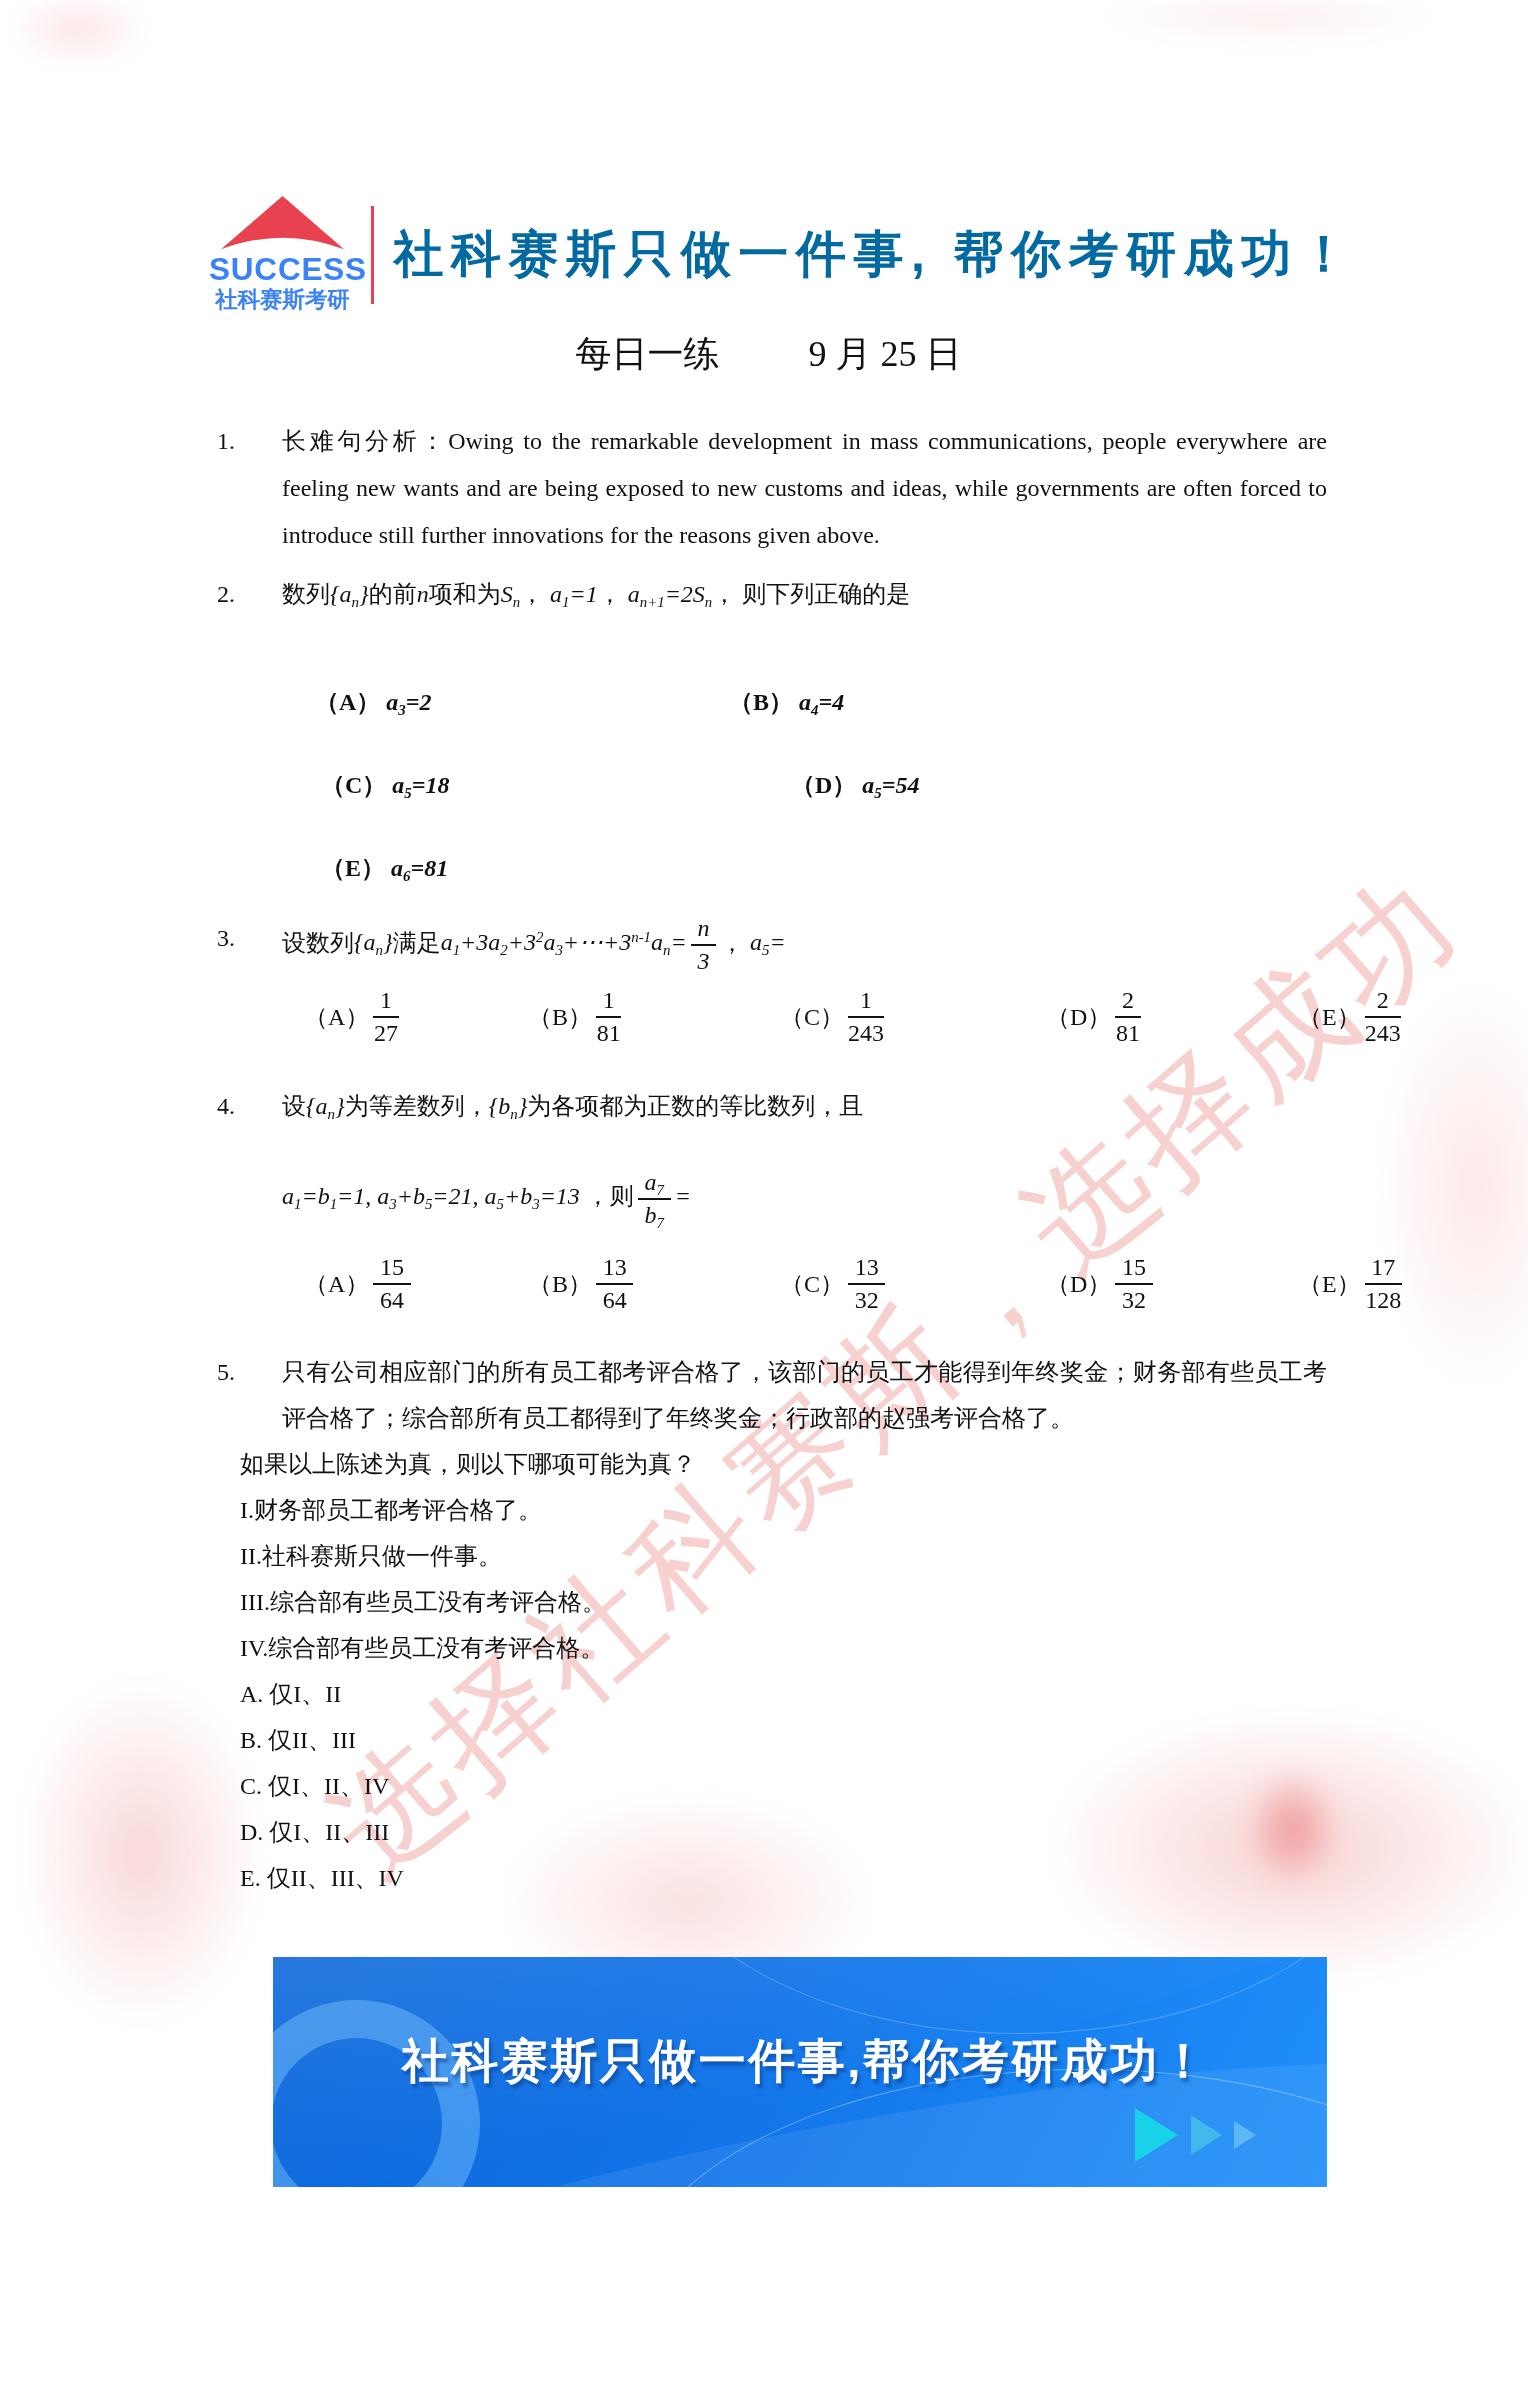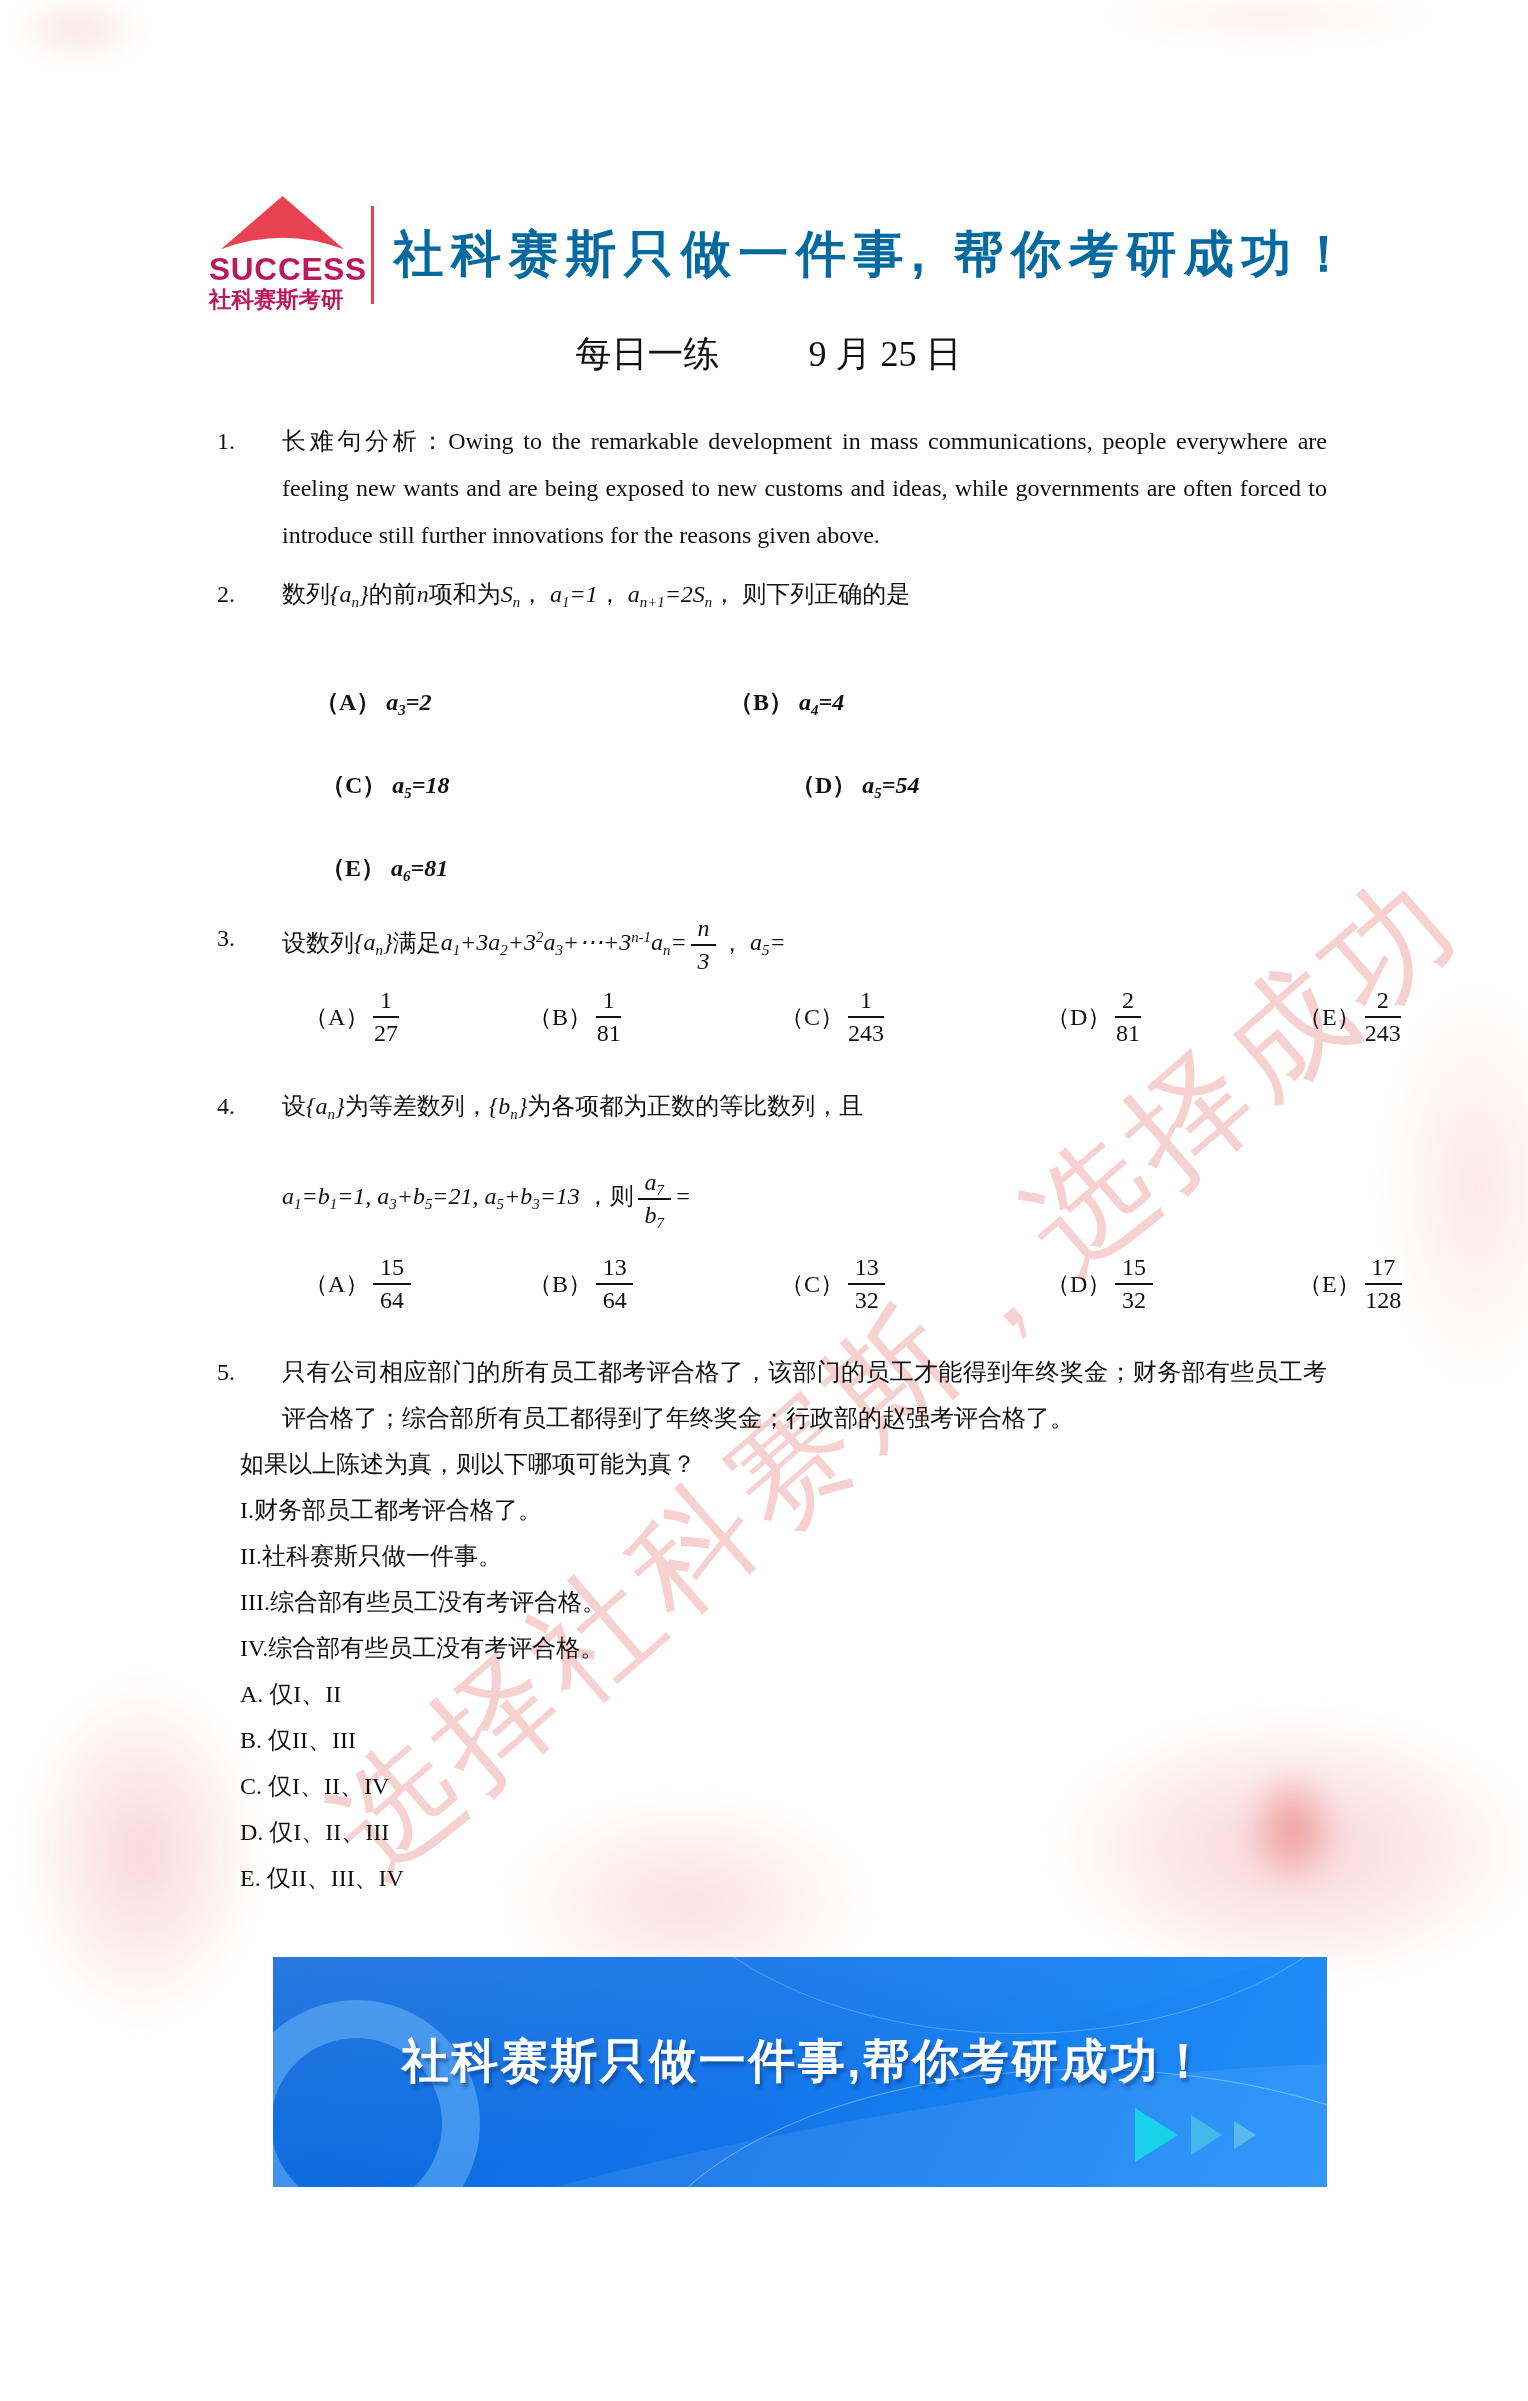"SUCCESS" .logo { color: #be185d -> #3b82f6; text-align: none -> center }
